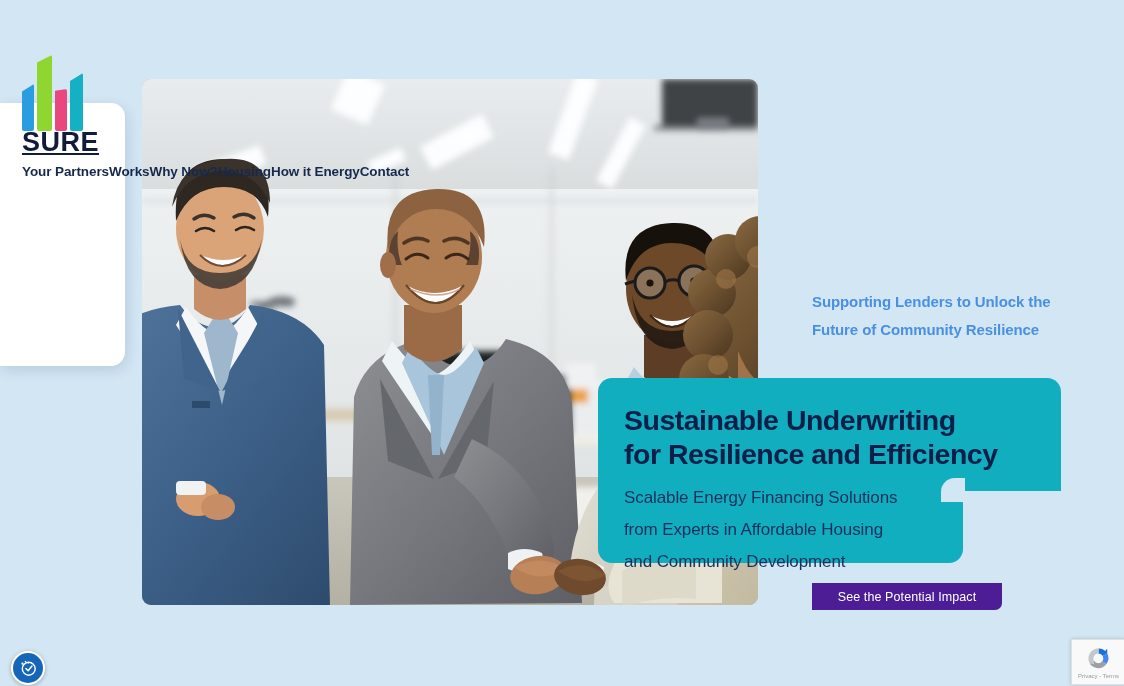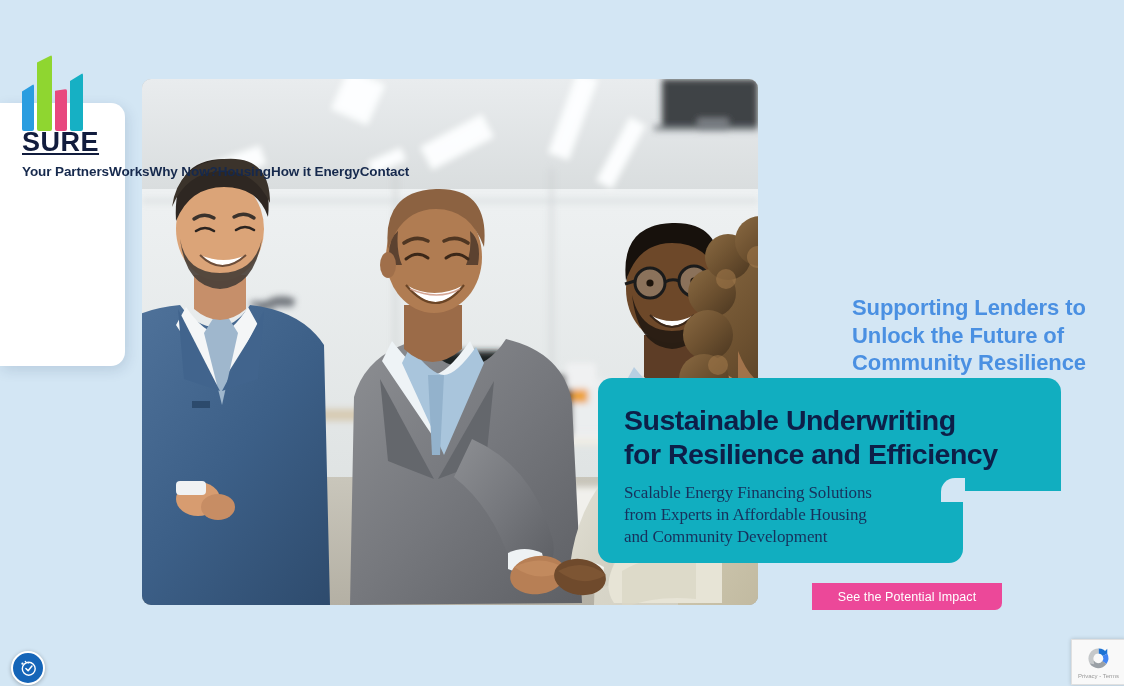"Supporting Lenders to Unlock the" .eyebrow-heading { font-size: 22px -> 15px; margin-left: 40px -> none }
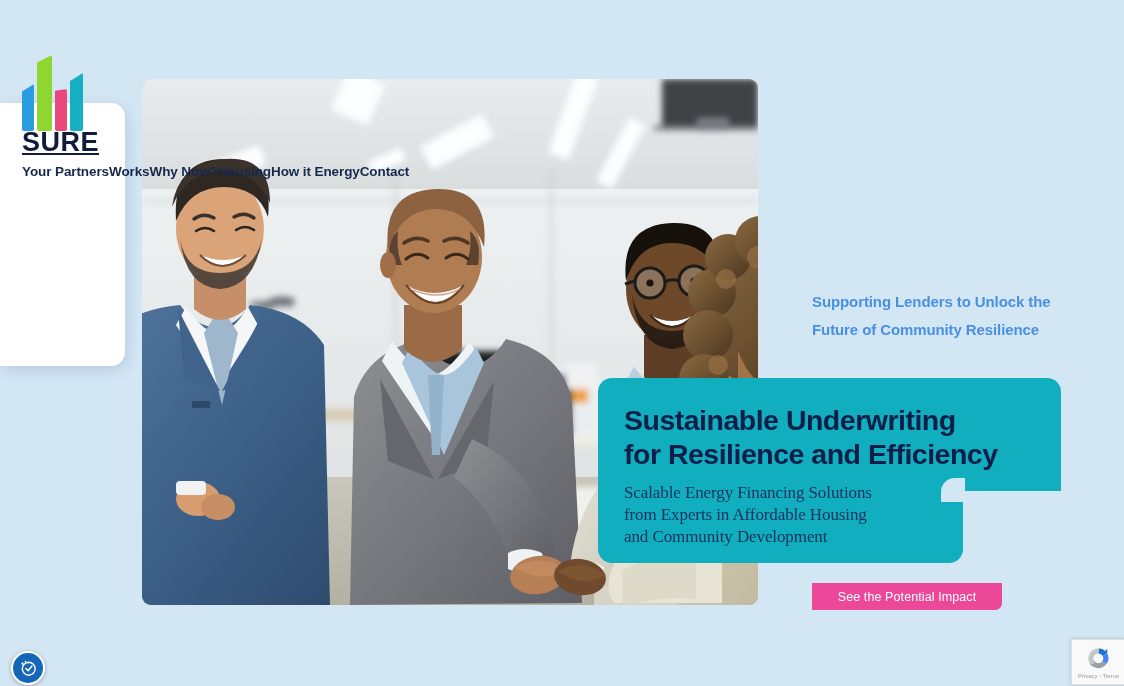"Scalable Energy Financing Solutions" .callout-sub { font-family: Liberation Serif, serif -> none; line-height: 22px -> 32px }
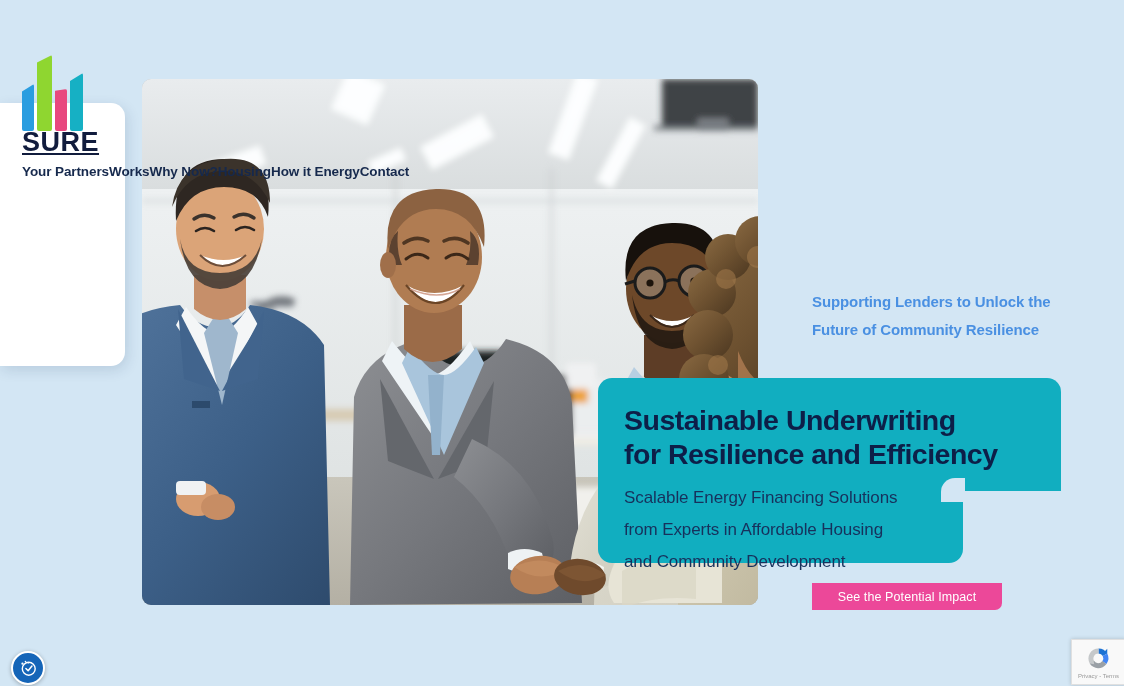"See the Potential Impact" .cta-button { background: #ec4899 -> #4c1d95 }
